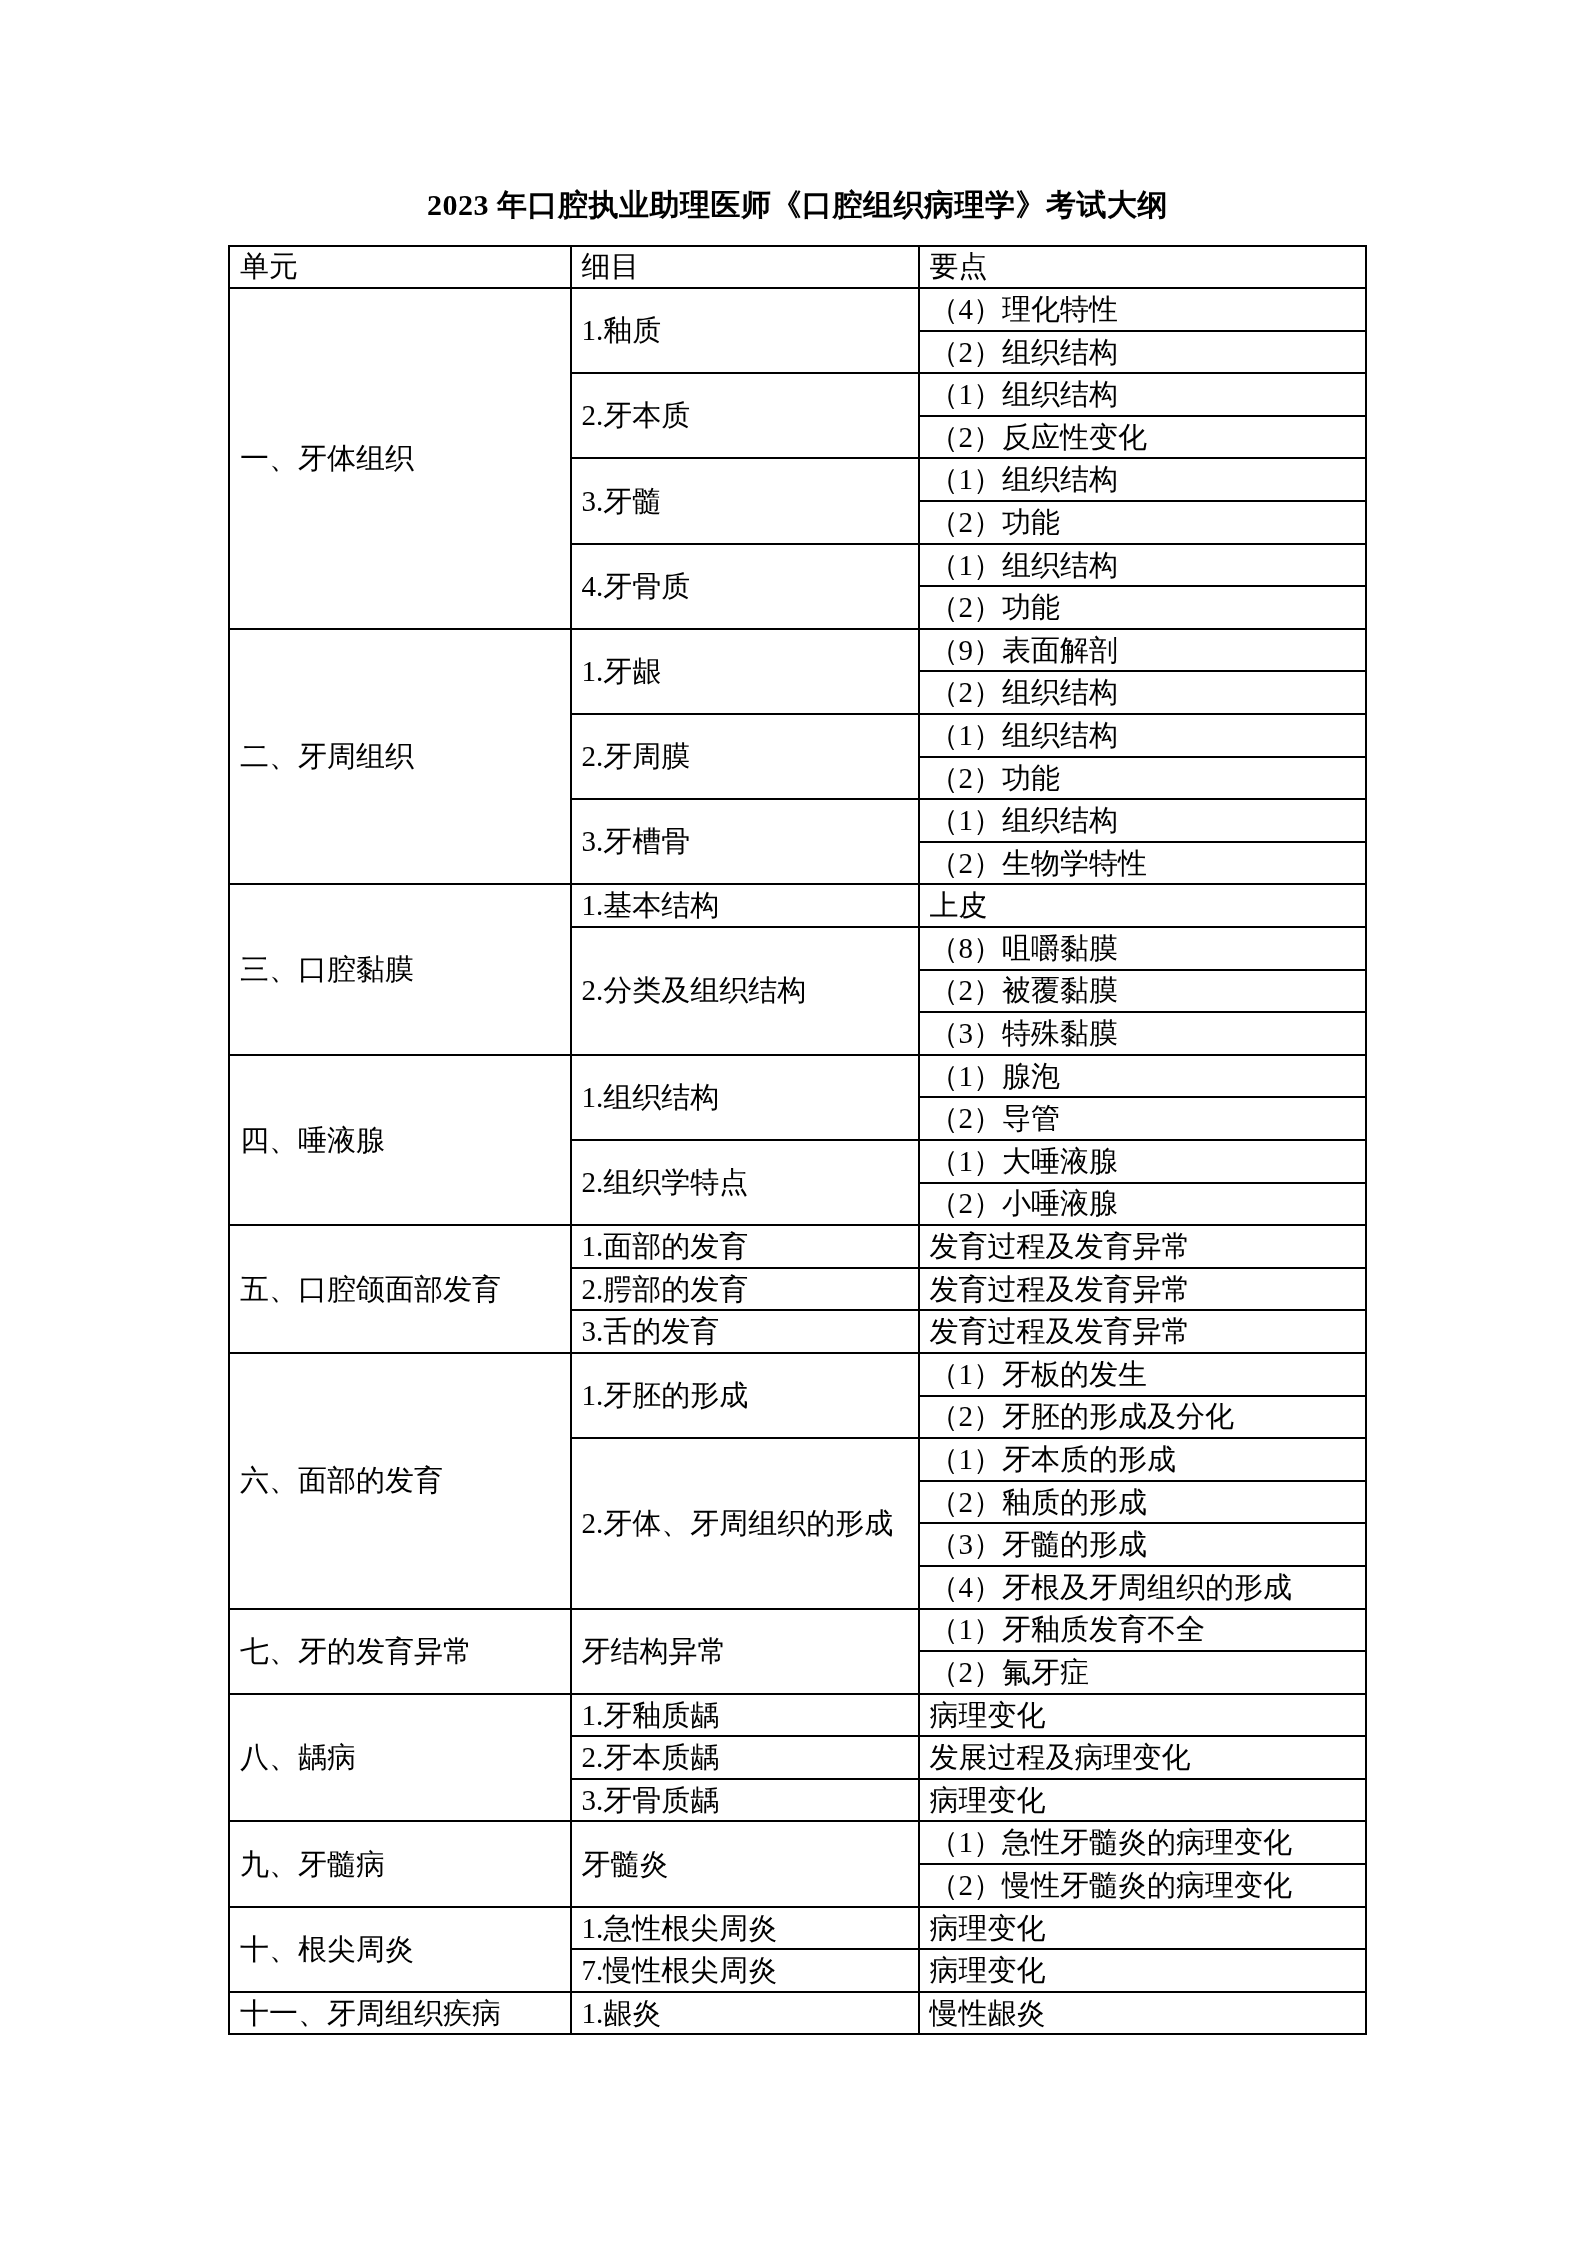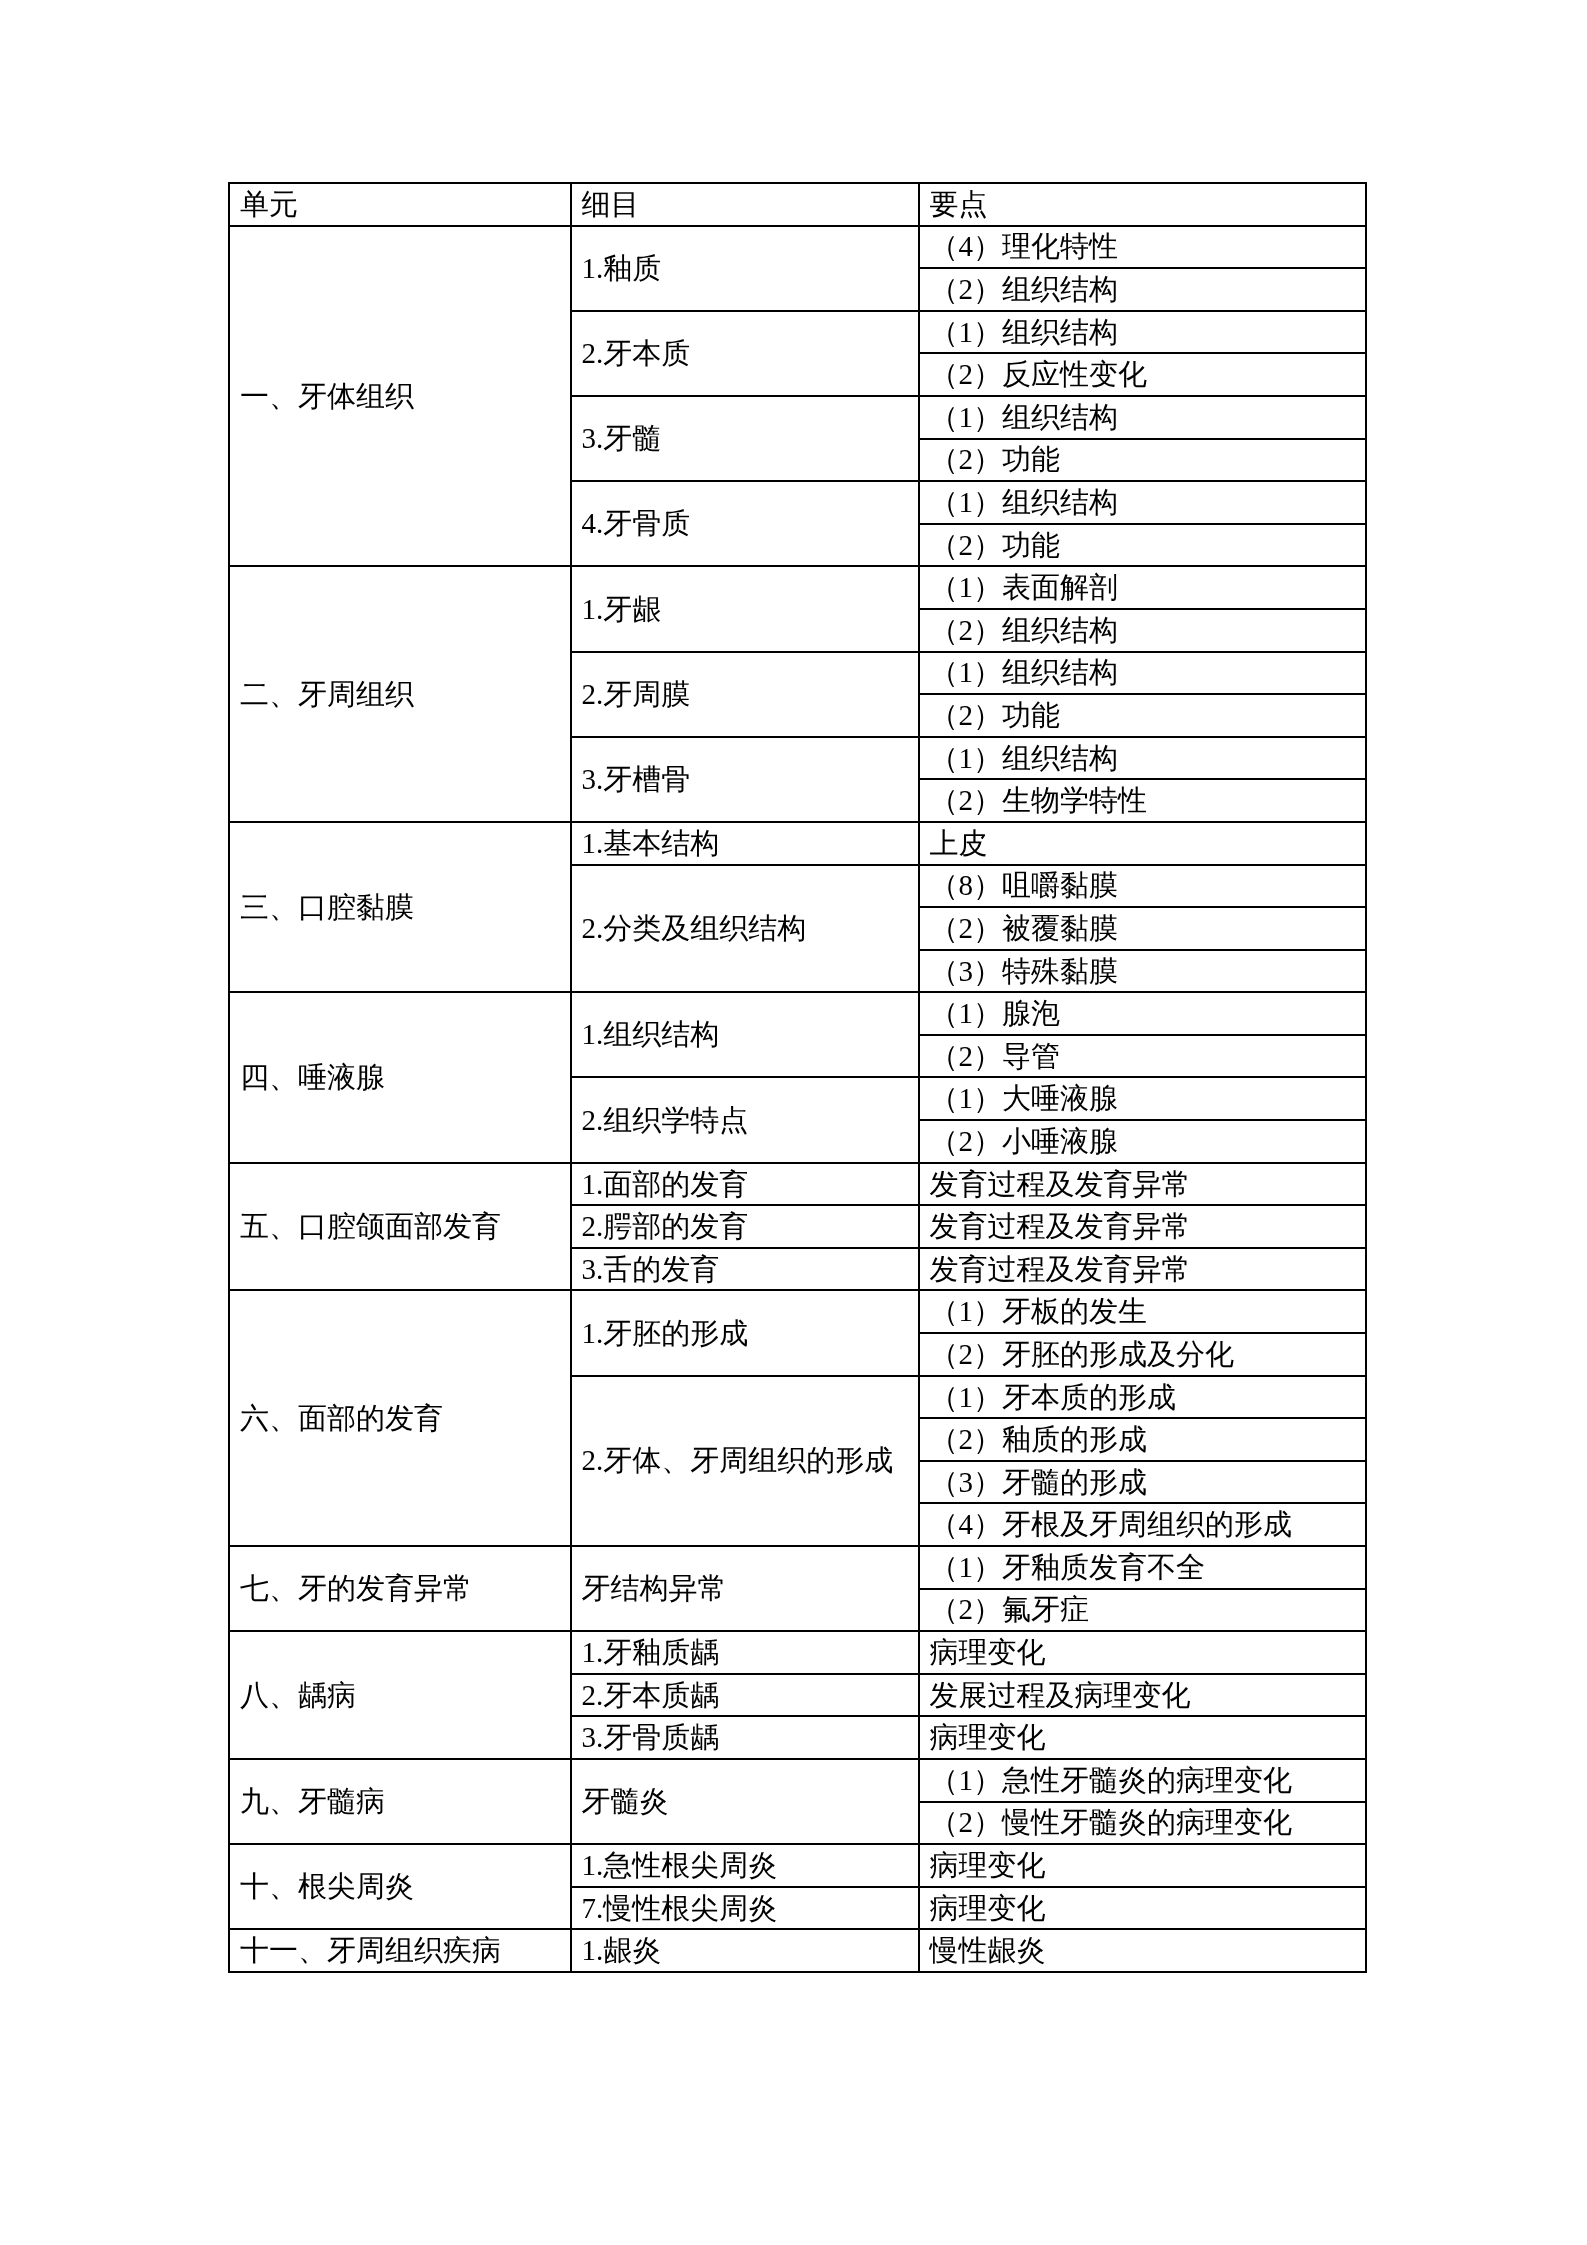"2023 年口腔执业助理医师《口腔组织病理学》考试大纲" h1.title { html: none -> <h1>2023 年口腔执业助理医师《口腔组织病理学》考试大纲</h1> }
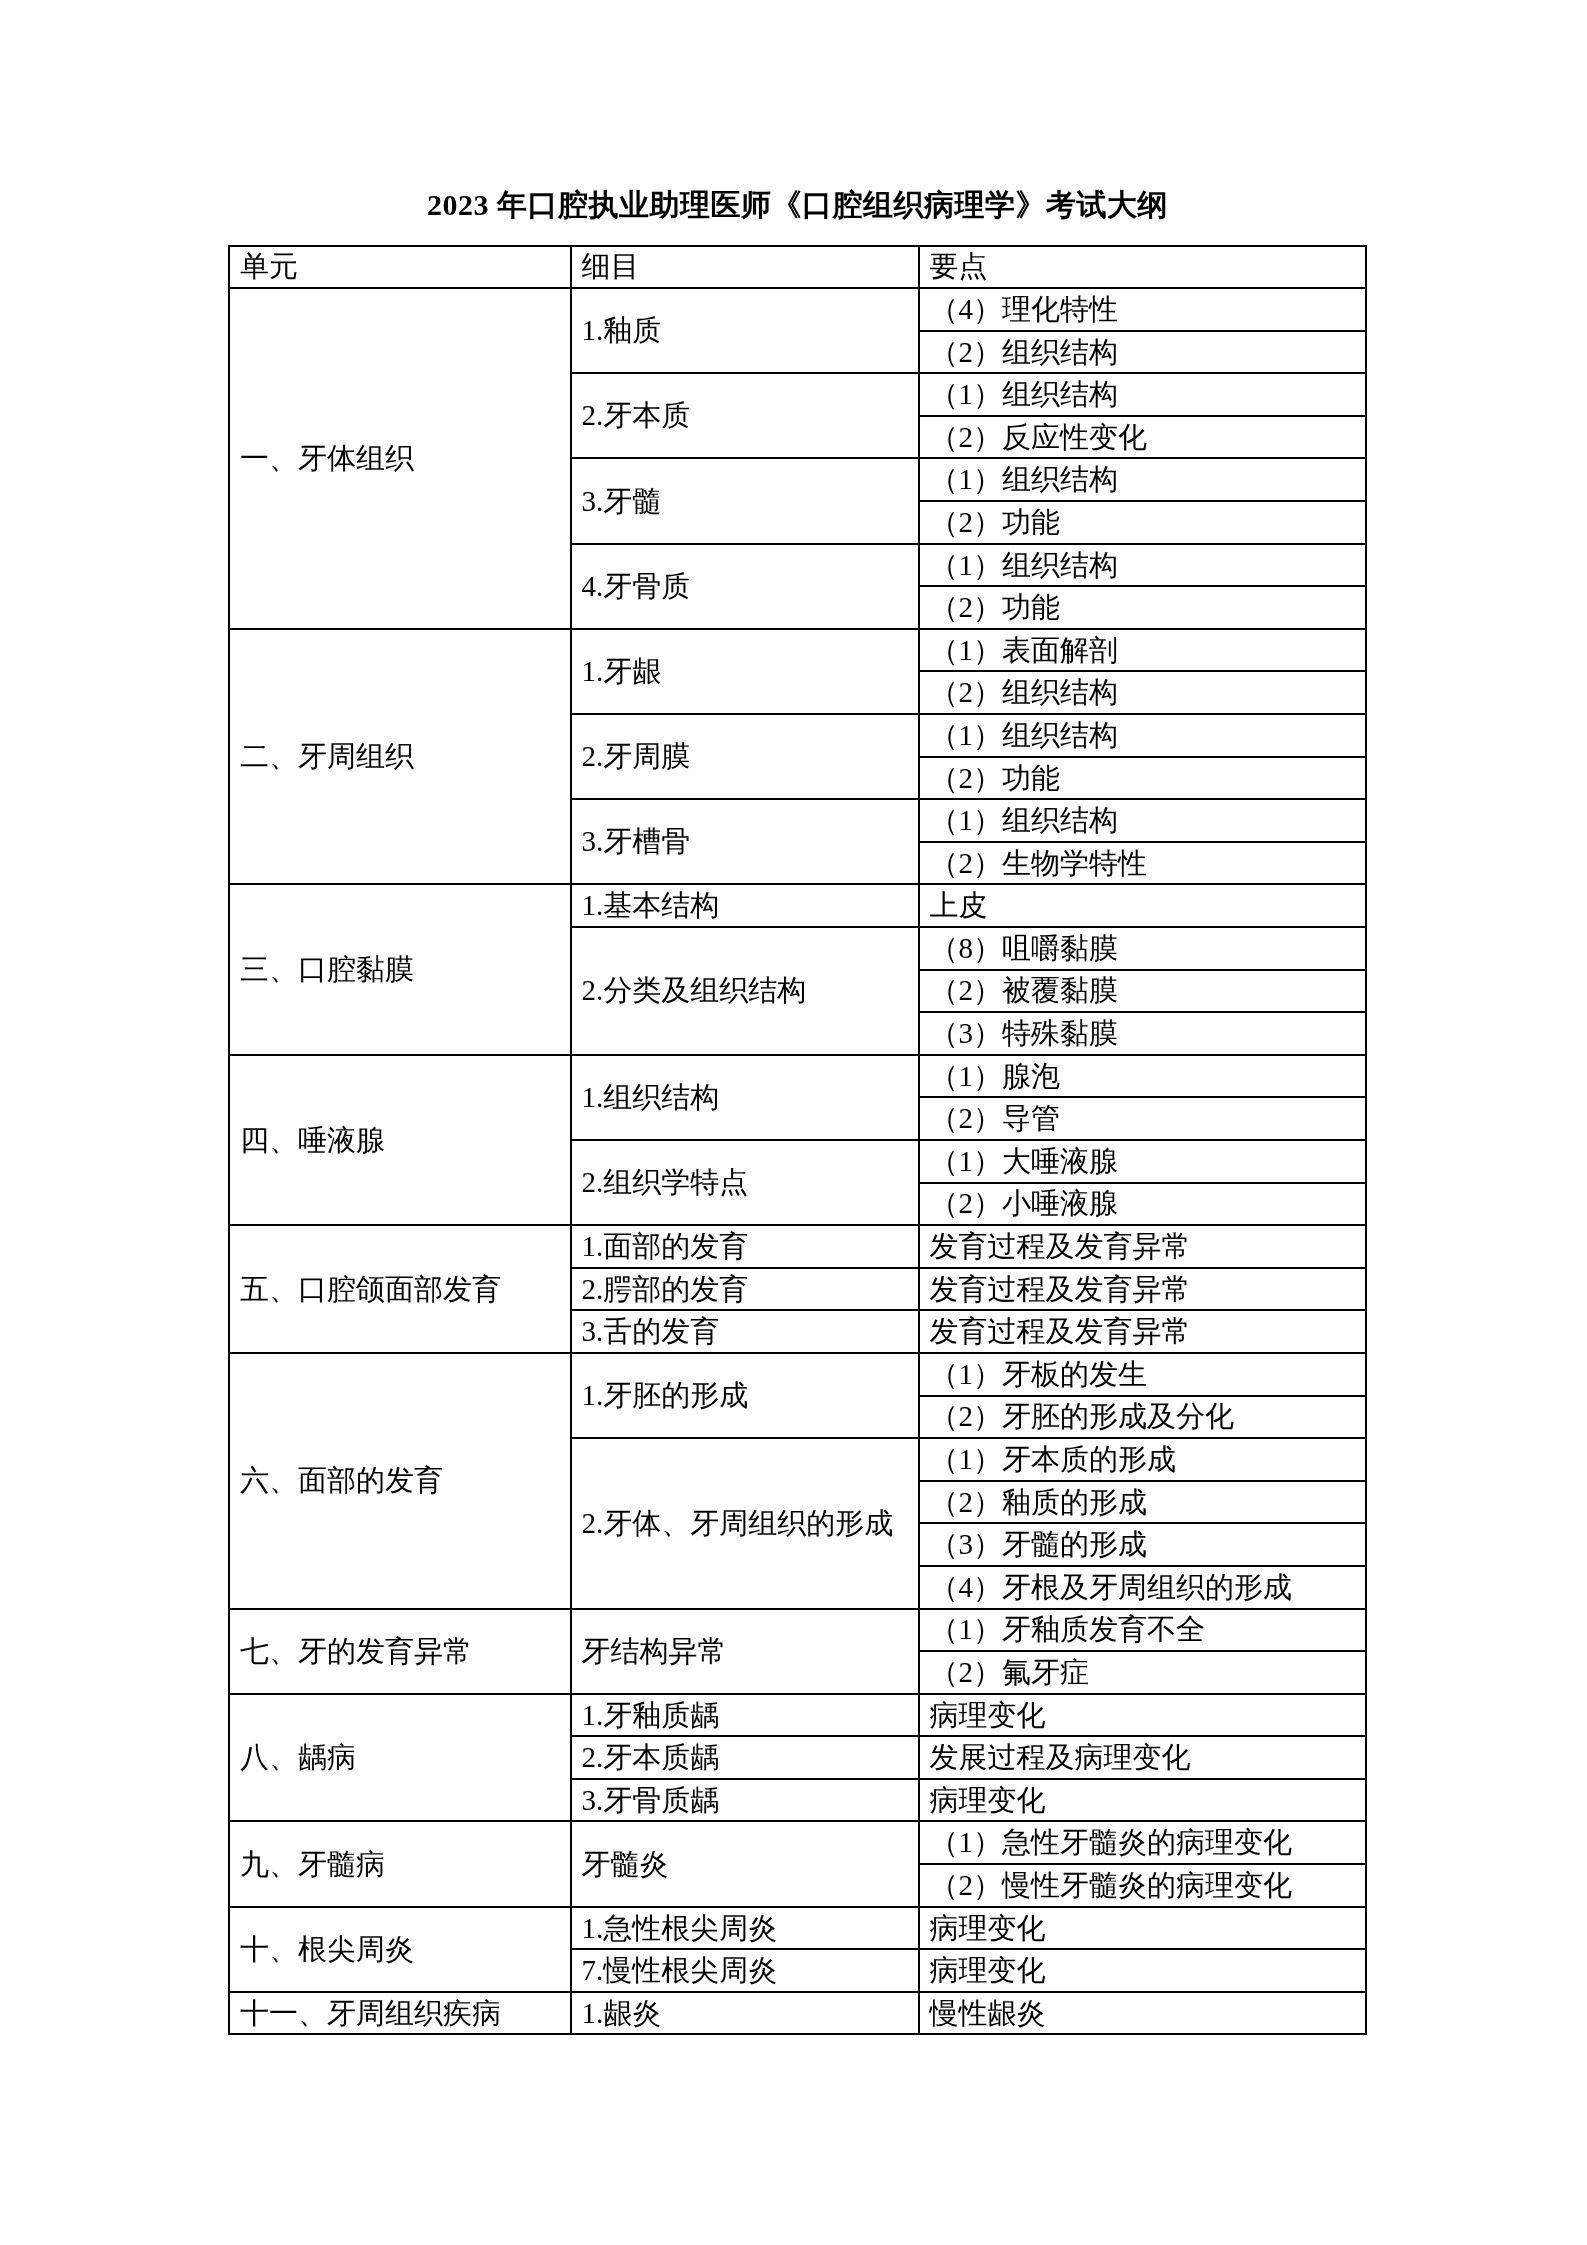"（1）表面解剖" td.point-cell { text: 1 -> 9 }
